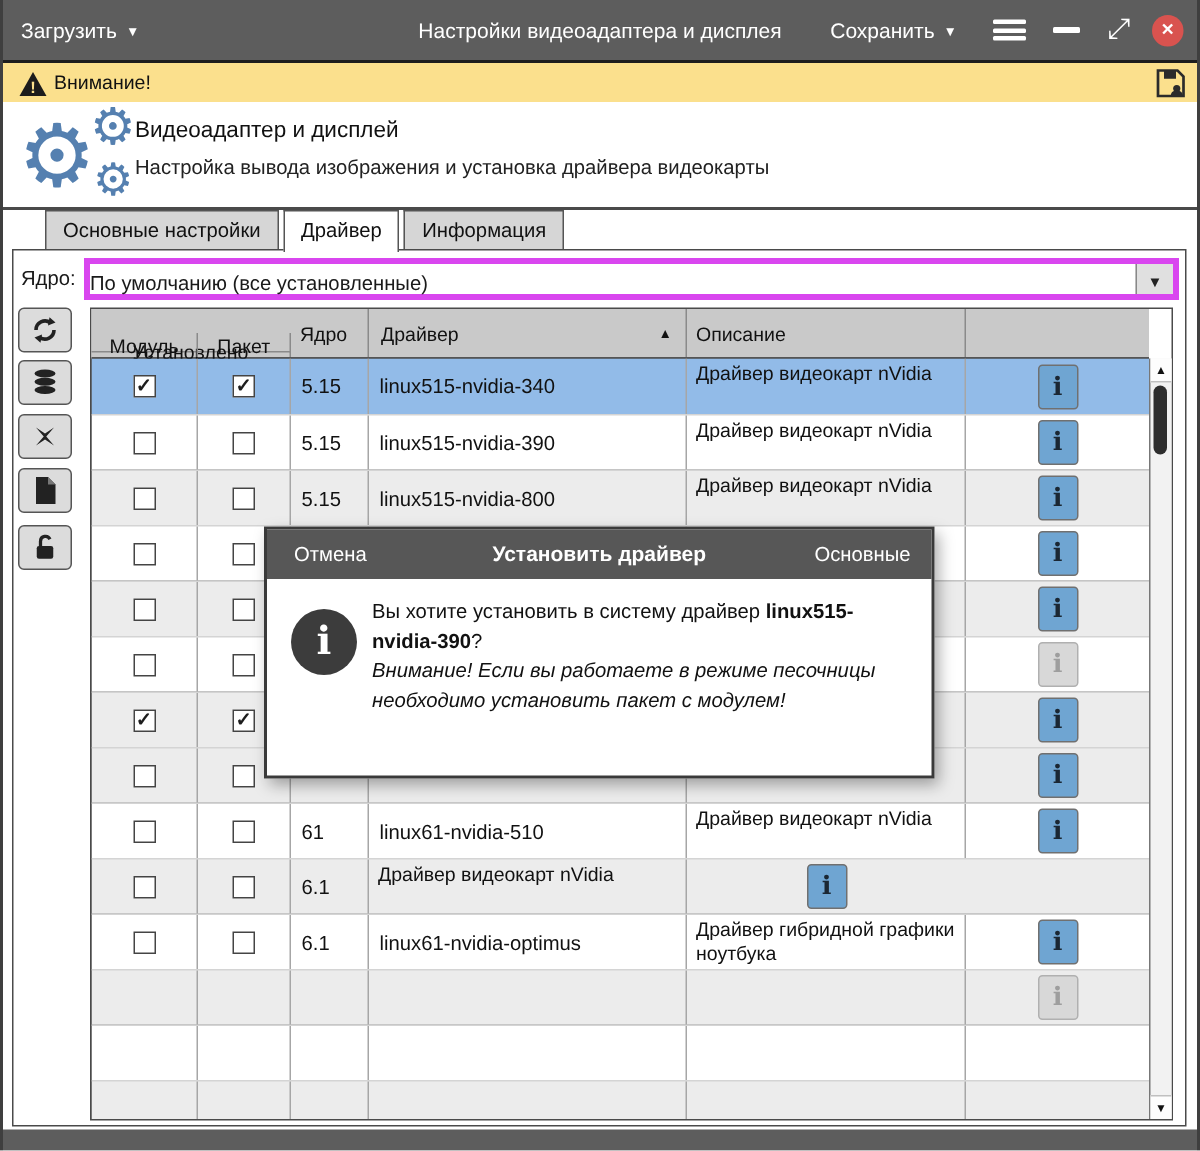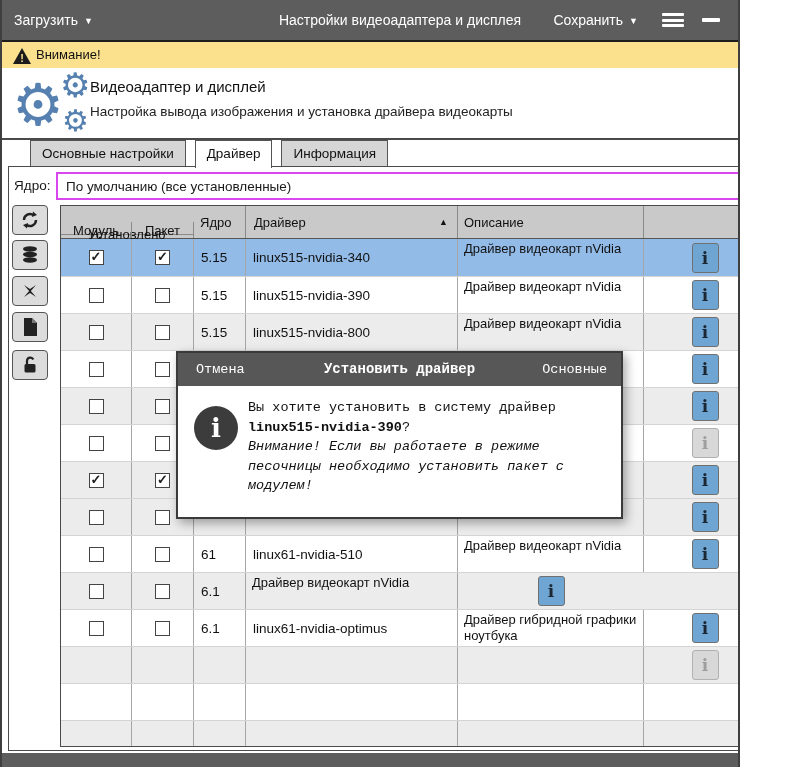"Загрузить" .window { width: 740px -> 800px }
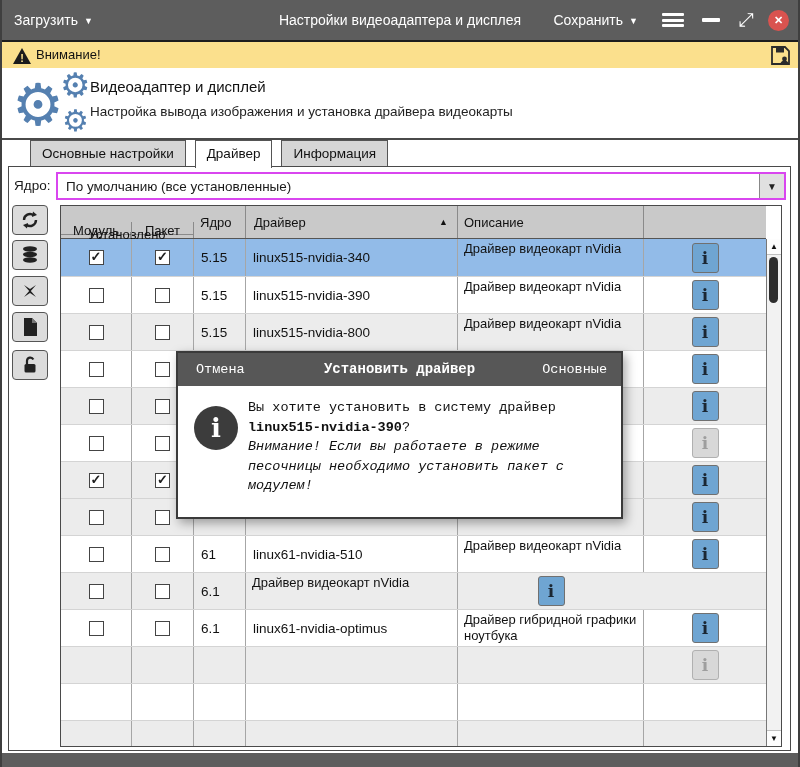"Основные настройки" .tabs { gap: 9px -> 3px }
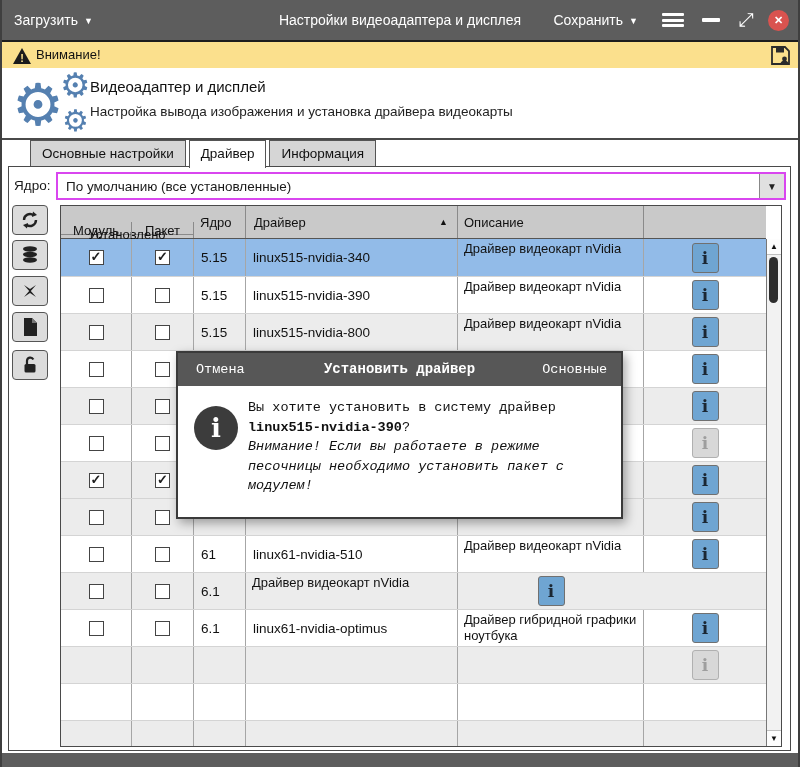"По умолчанию (все установленные)" .combo { border: 2px solid #d946ef -> 4px solid #d946ef; padding-left: 8px -> none }
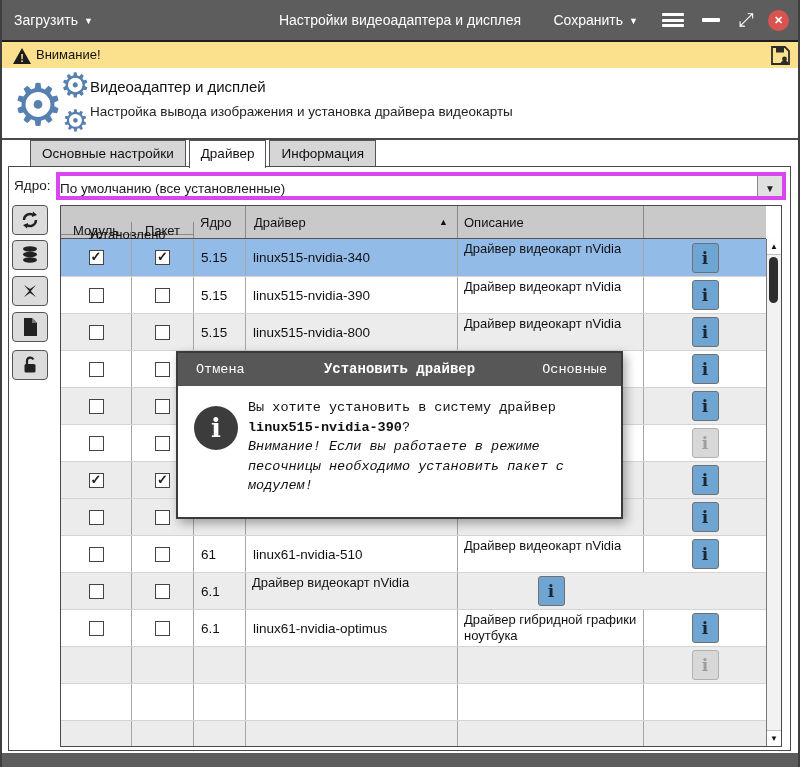"Отмена" .dialog { font-family: Liberation Mono, monospace -> none }
